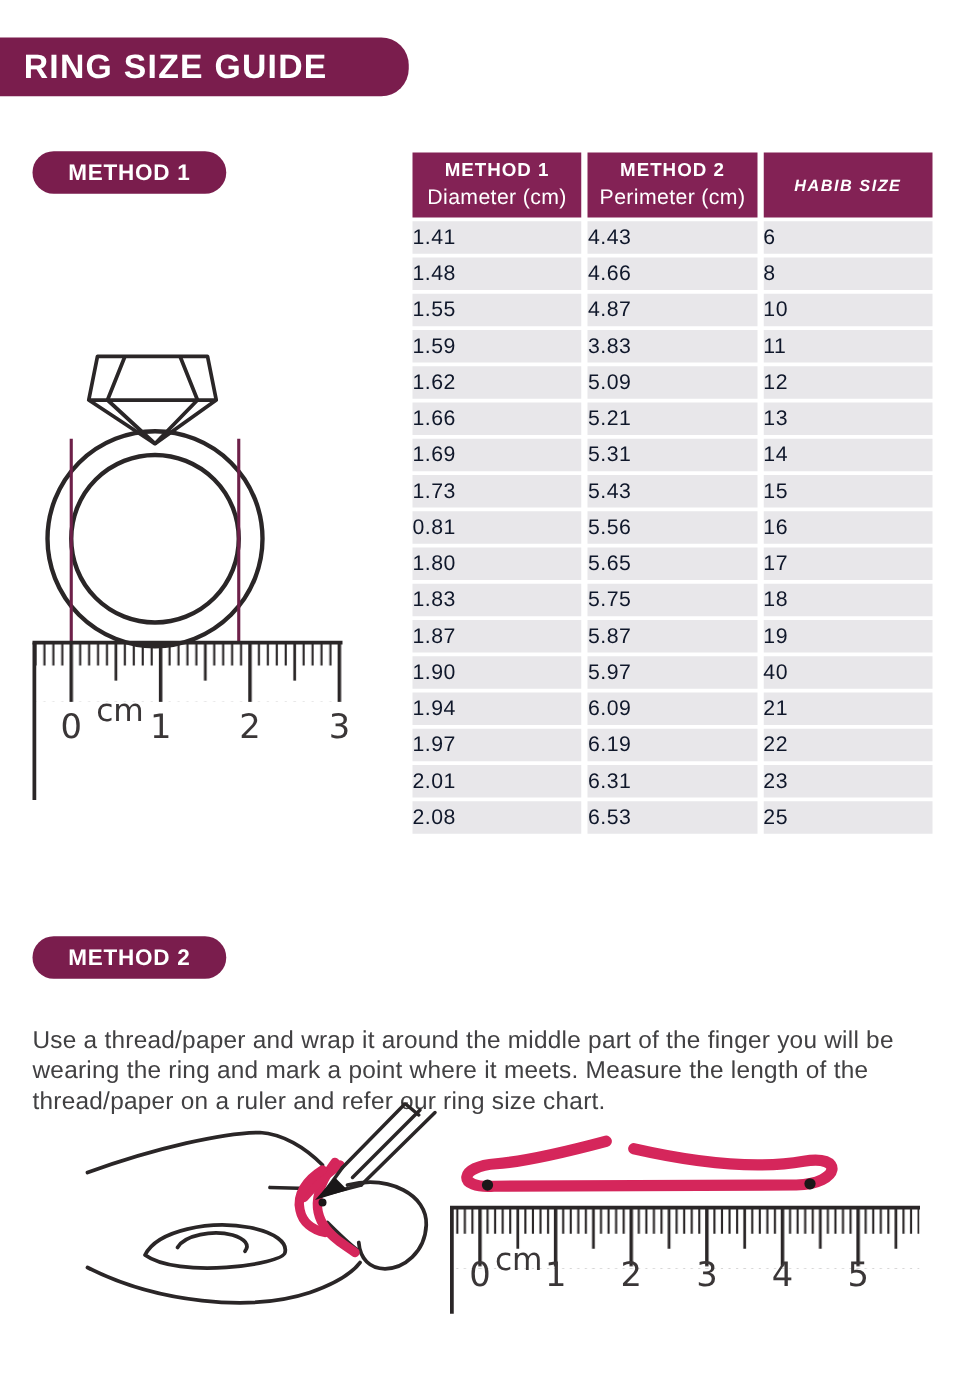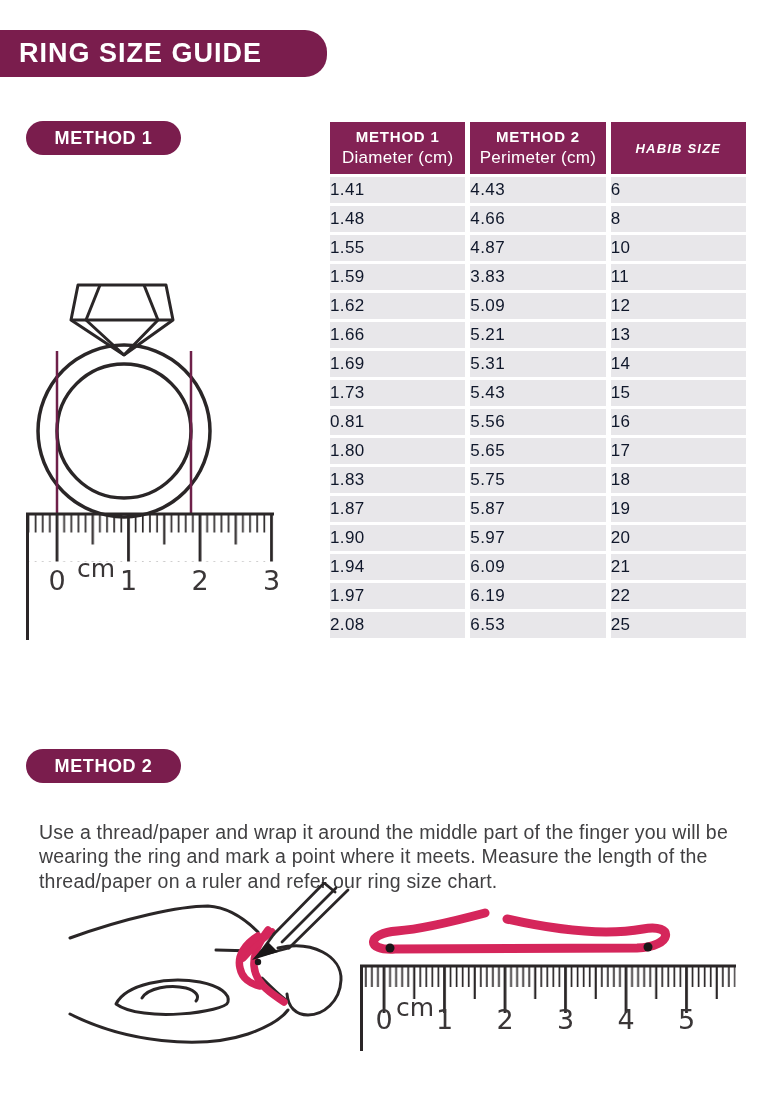"20" td { text: 20 -> 40 }
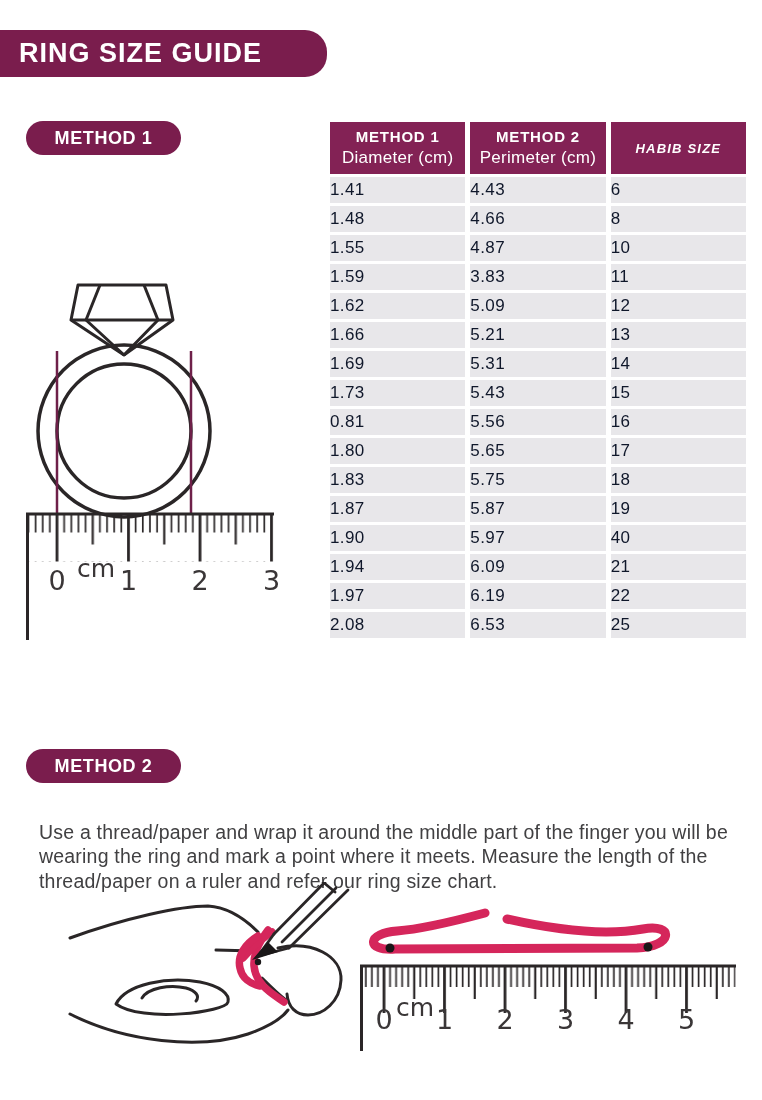"2.01" tr { html: none -> <tr> <td>2.01</td> <td>6.31</td> <td>23</td> </tr> }
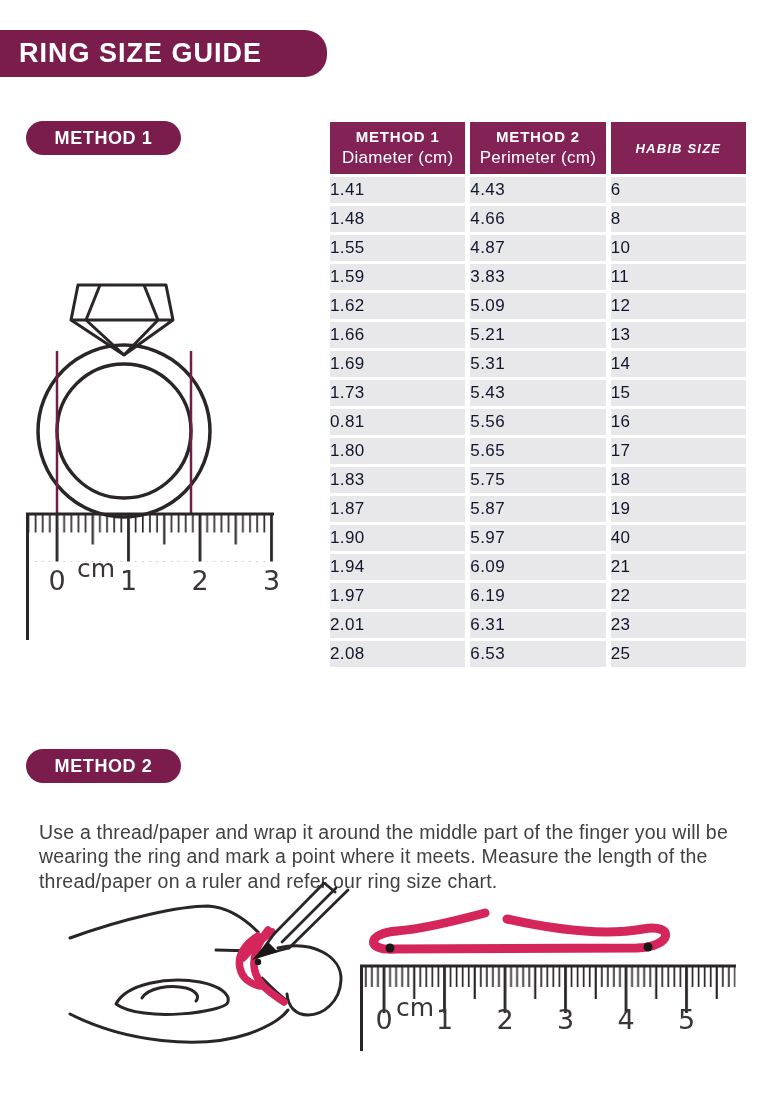"Use a thread/paper and wrap" .para.m2 { left: 39px -> 26px }
